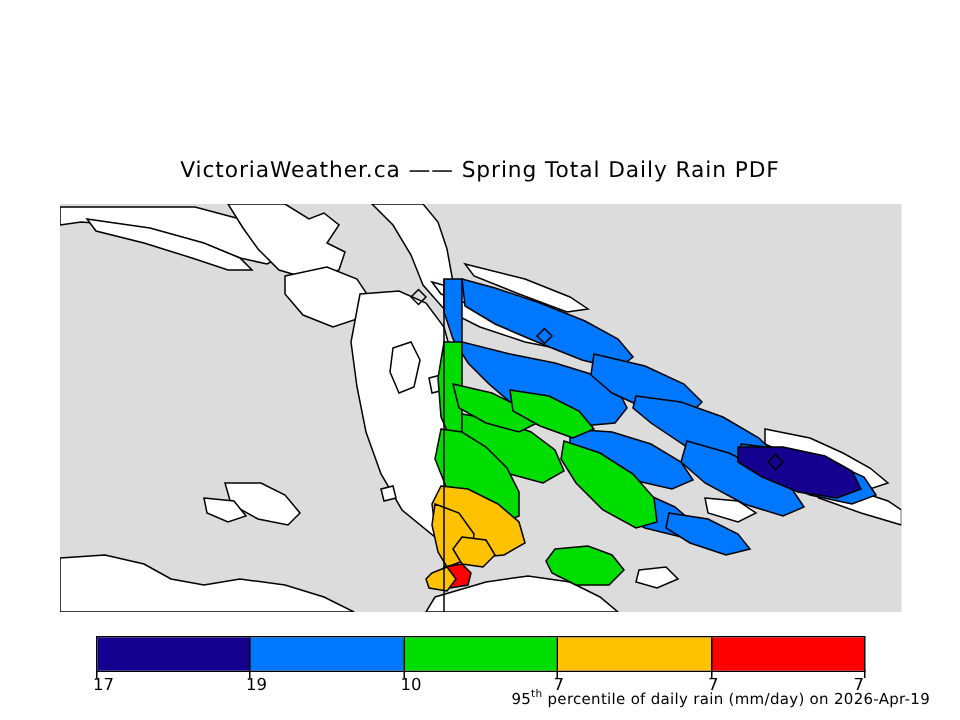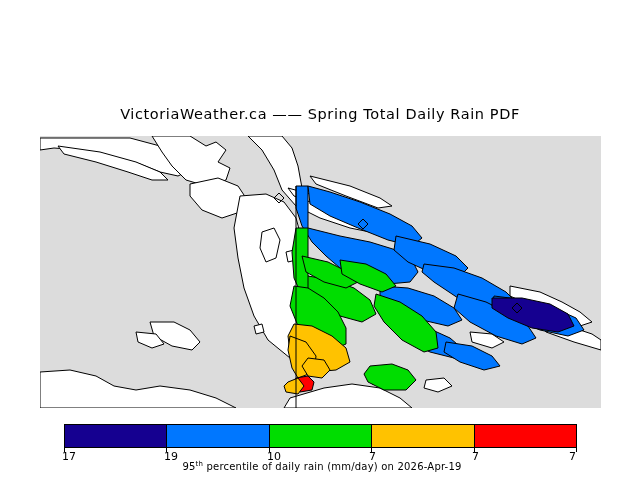"95th percentile of daily rain" .cb-caption { left: 12px -> 0; text-align: center -> right }
